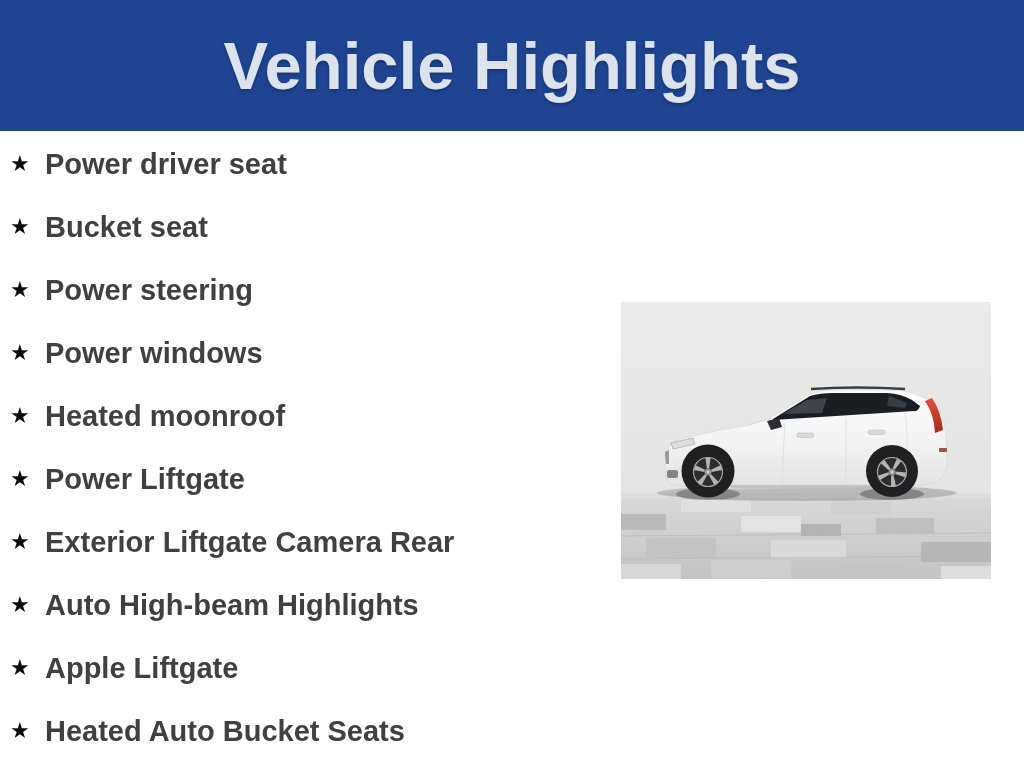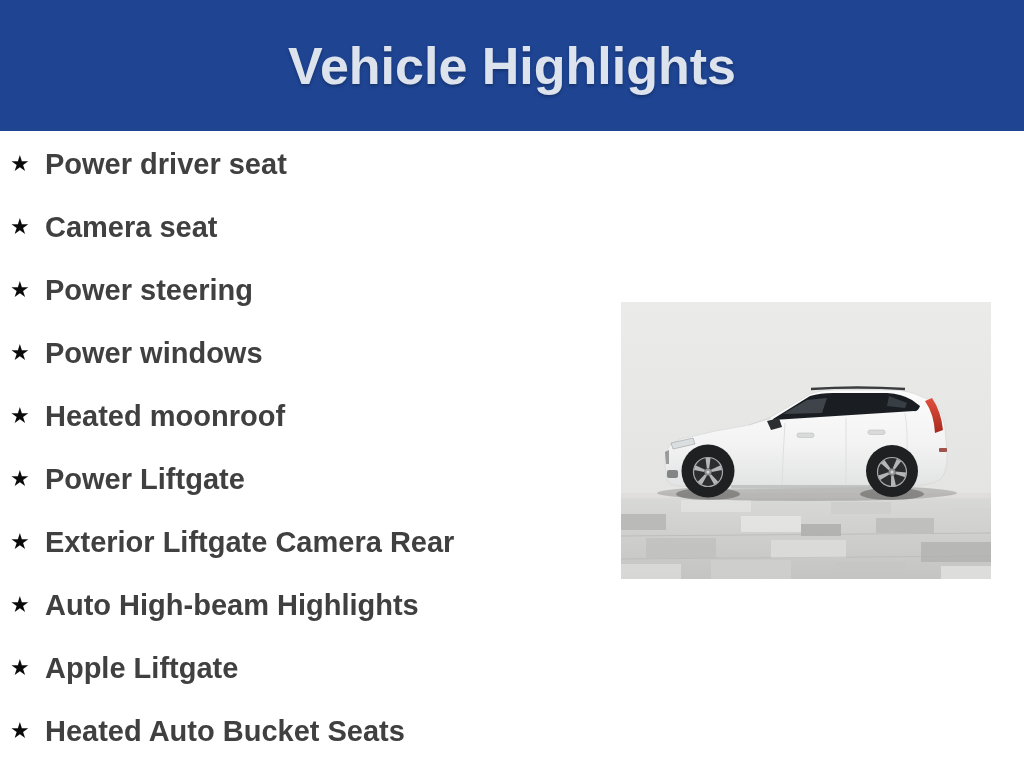"Vehicle Highlights" .header h1 { font-size: 52px -> 67px }
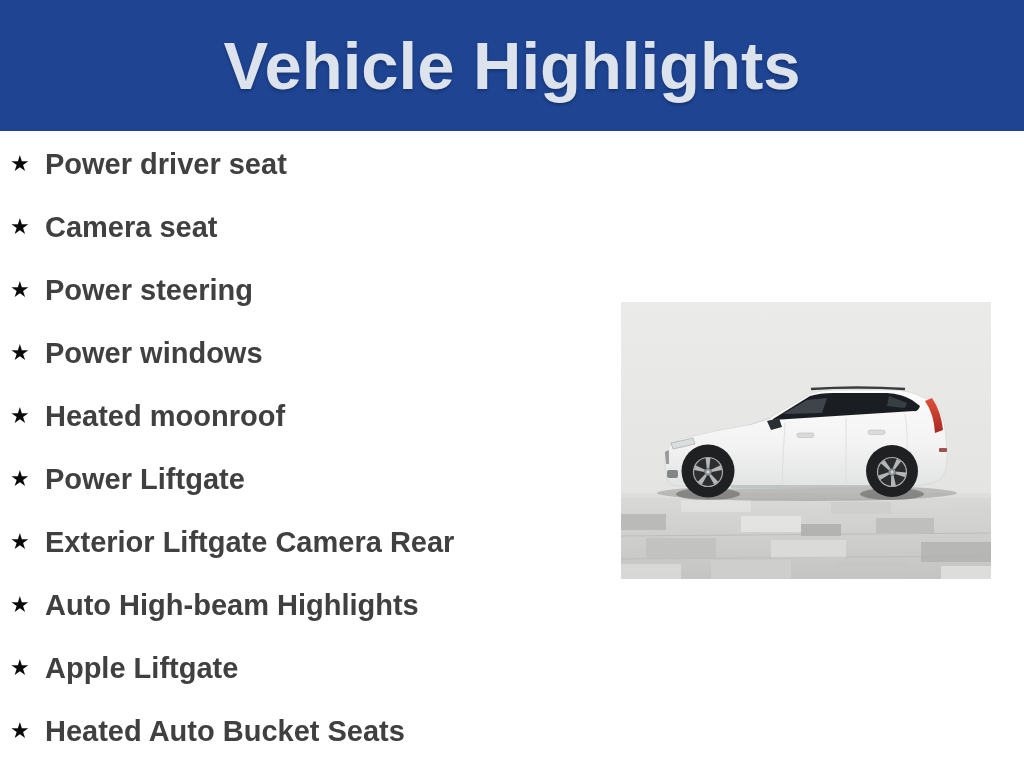"Camera seat" span.label { text: Camera -> Bucket }
